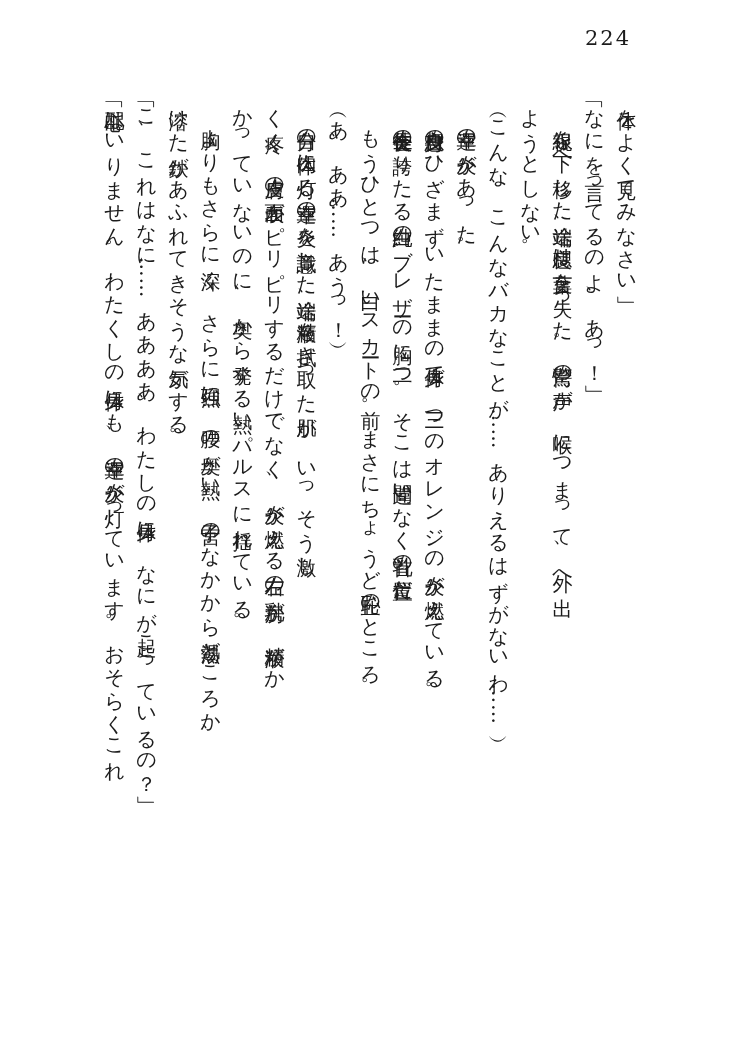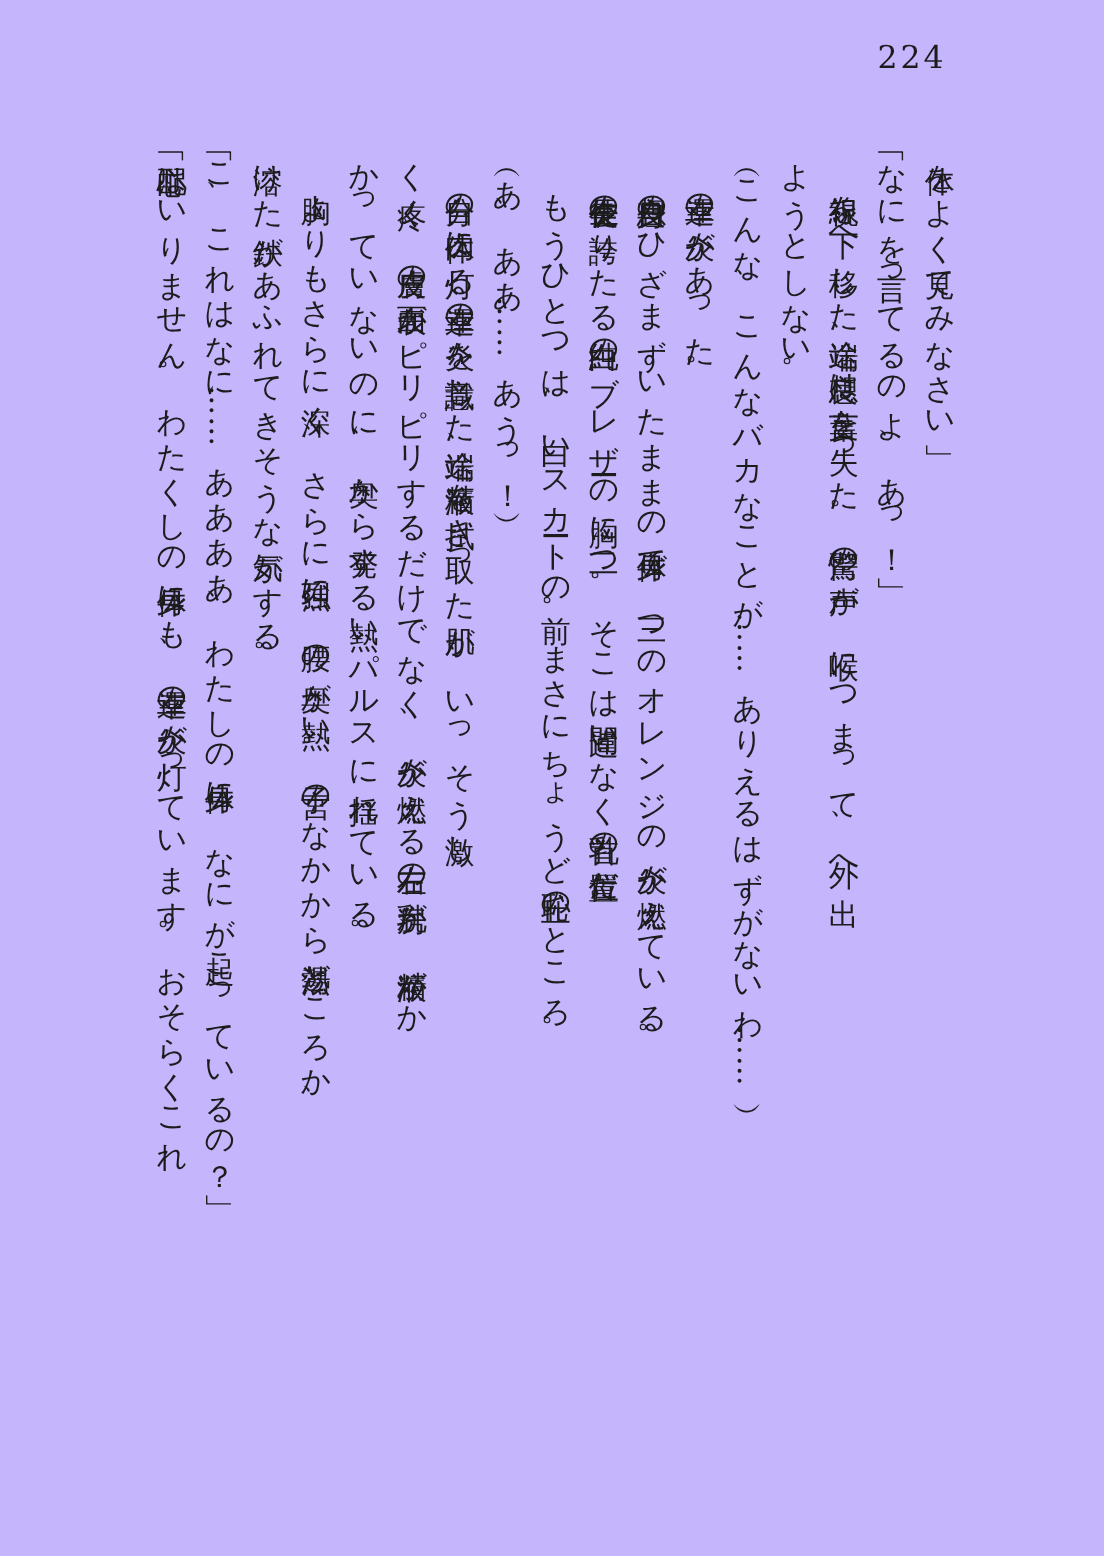"224" .page { background: #c4b5fd -> #ffffff }
